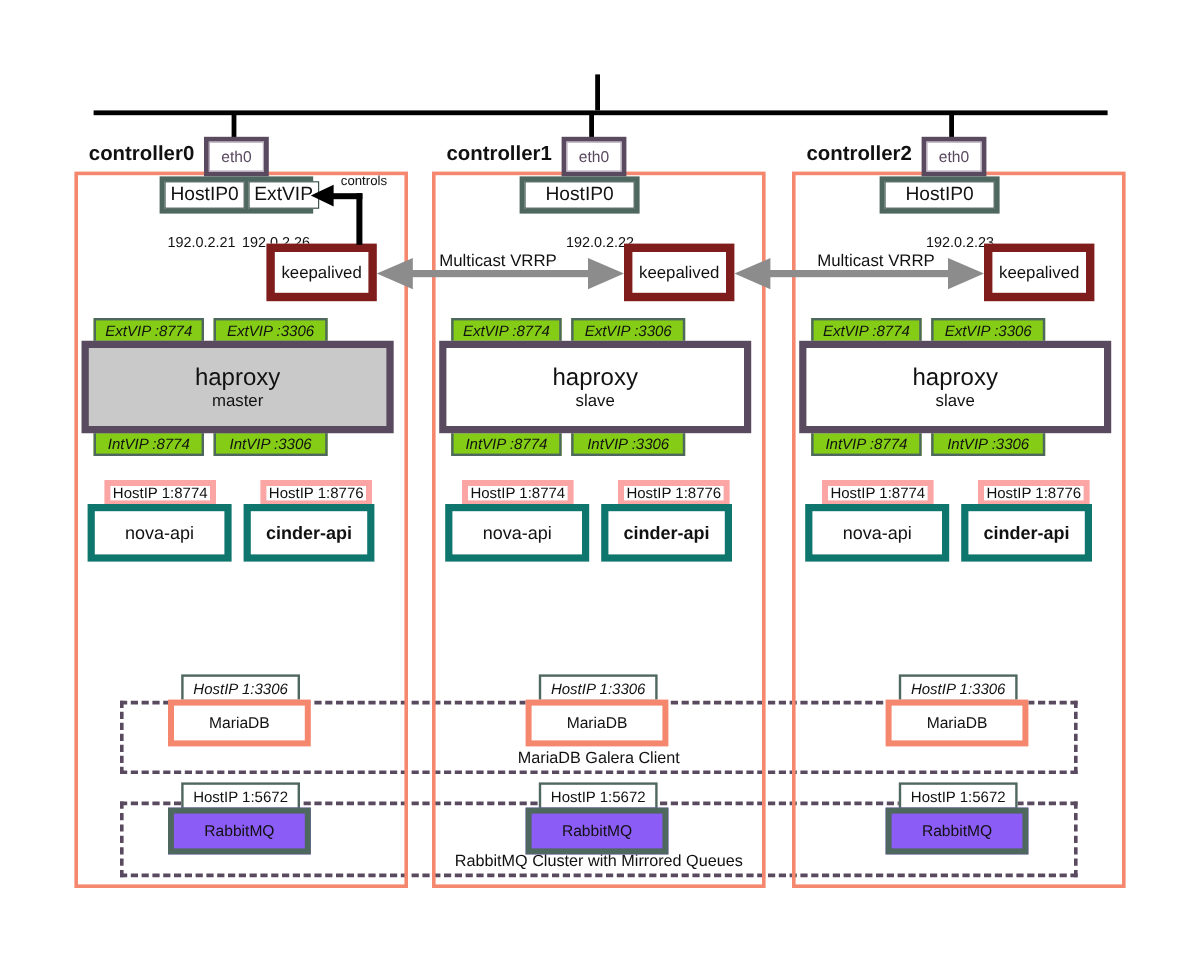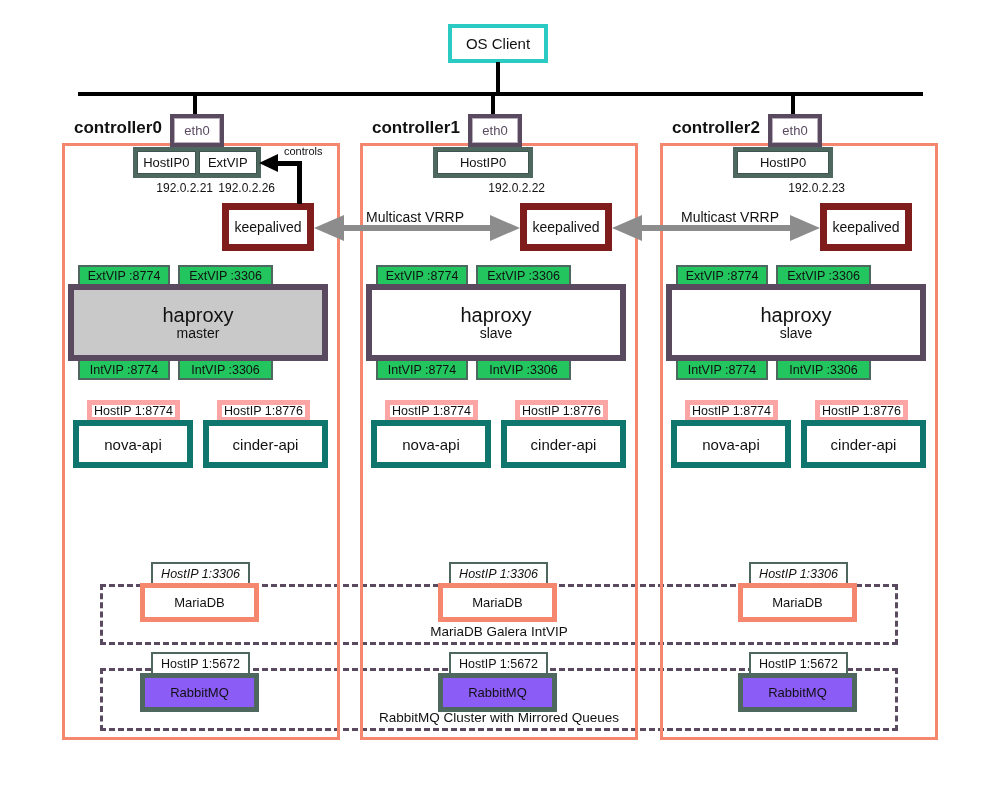"OS Client" div.abs { html: <div>OS Client</div> -> none }
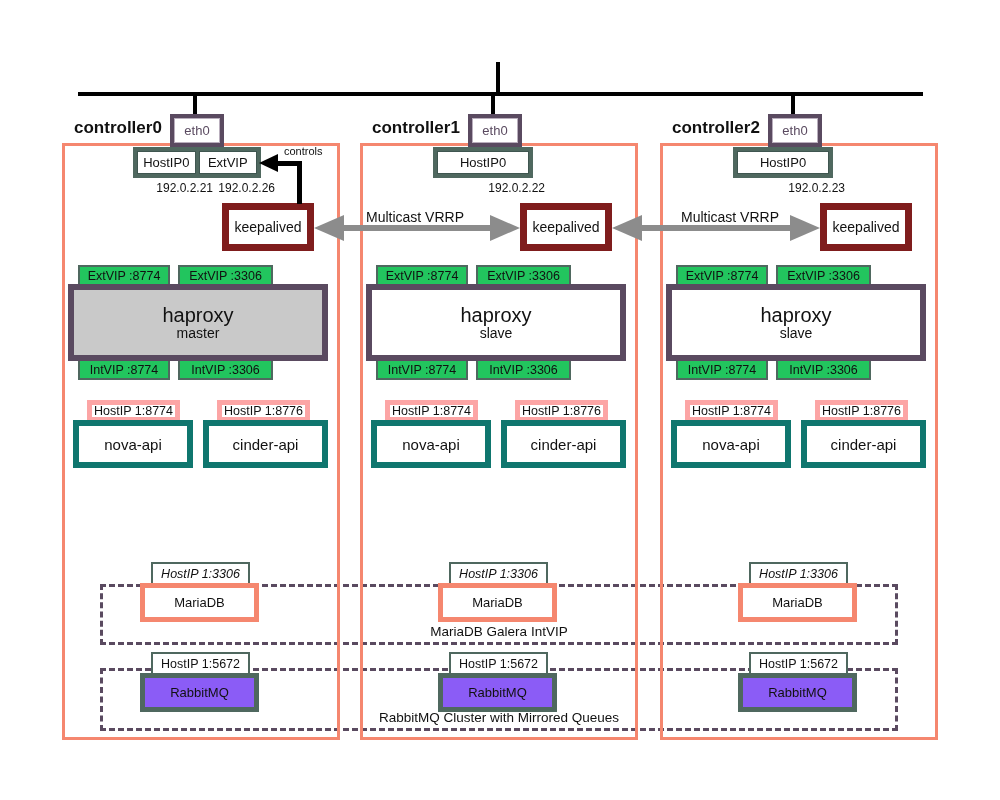"HostIP0" .hostip-box { font-size: 13px -> 16px }
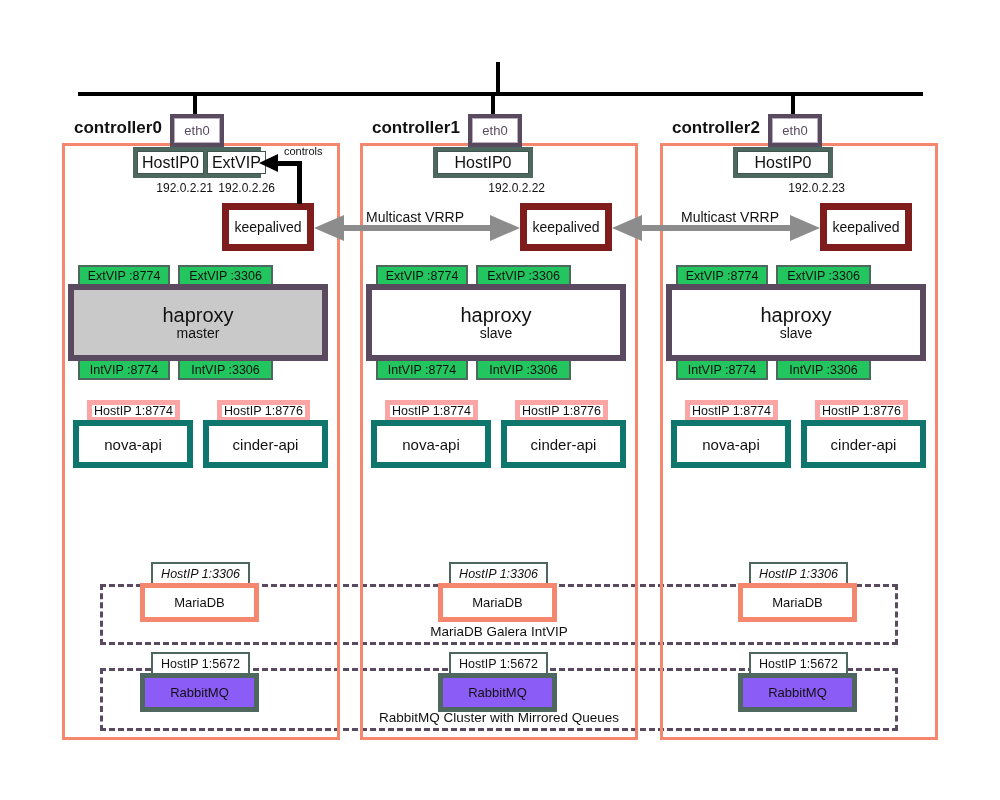"192.0.2.21" .ip { text-align: right -> center; top: 181px -> 195px }
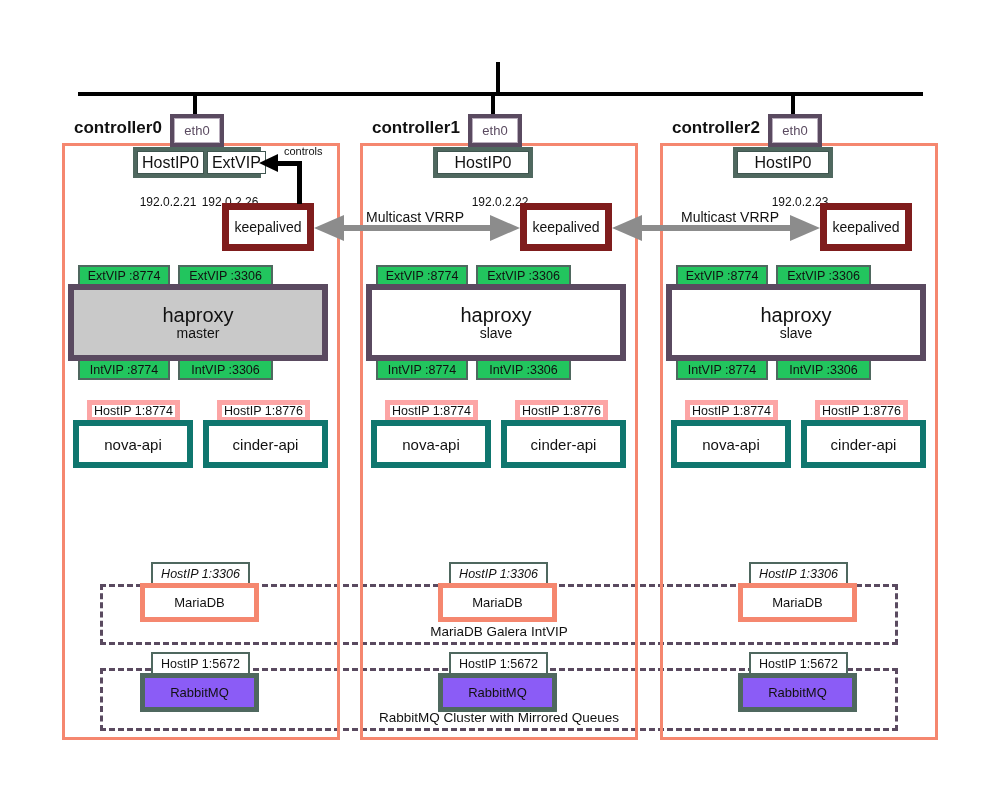"ExtVIP :8774" .port-box { background: #22c55e -> #84cc16; font-style: none -> italic }
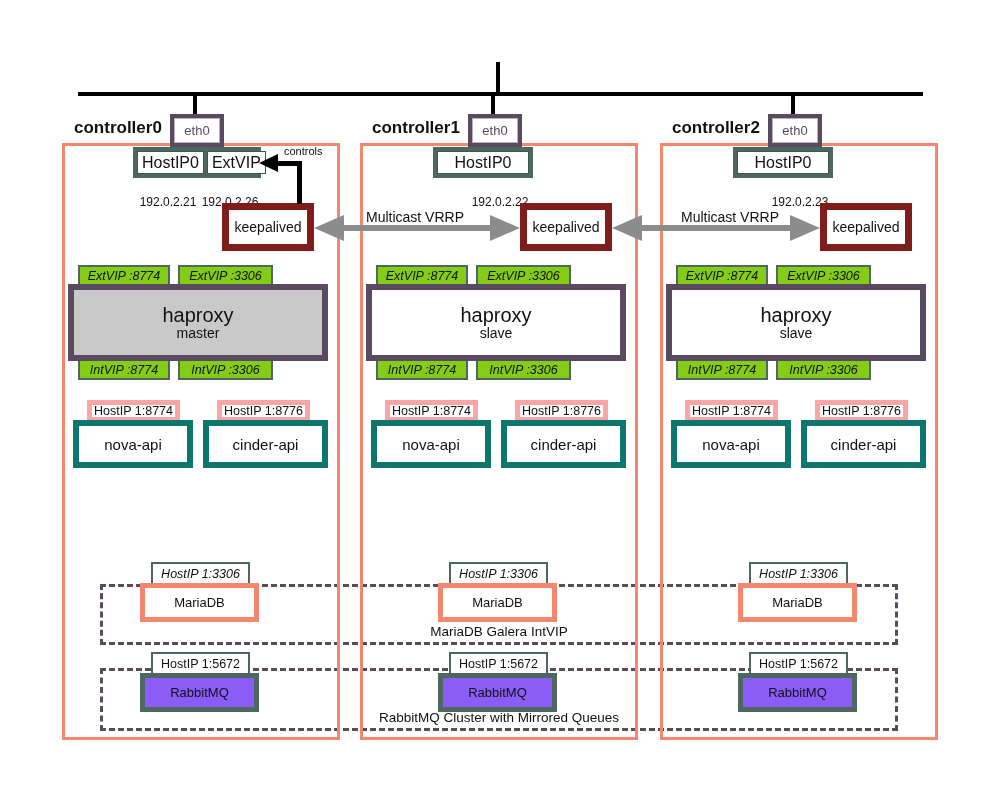"cinder-api" .api-b { font-weight: none -> bold; width: 125px -> 109px }
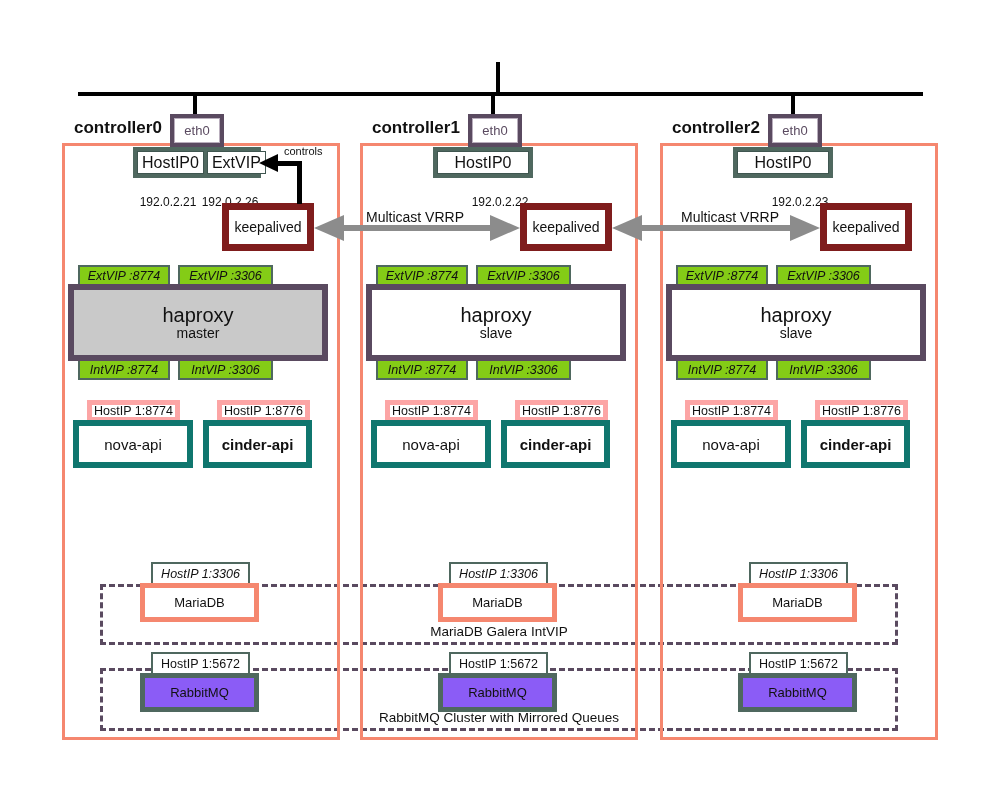"MariaDB Galera IntVIP" div.cluster-label { text: IntVIP -> Client }
